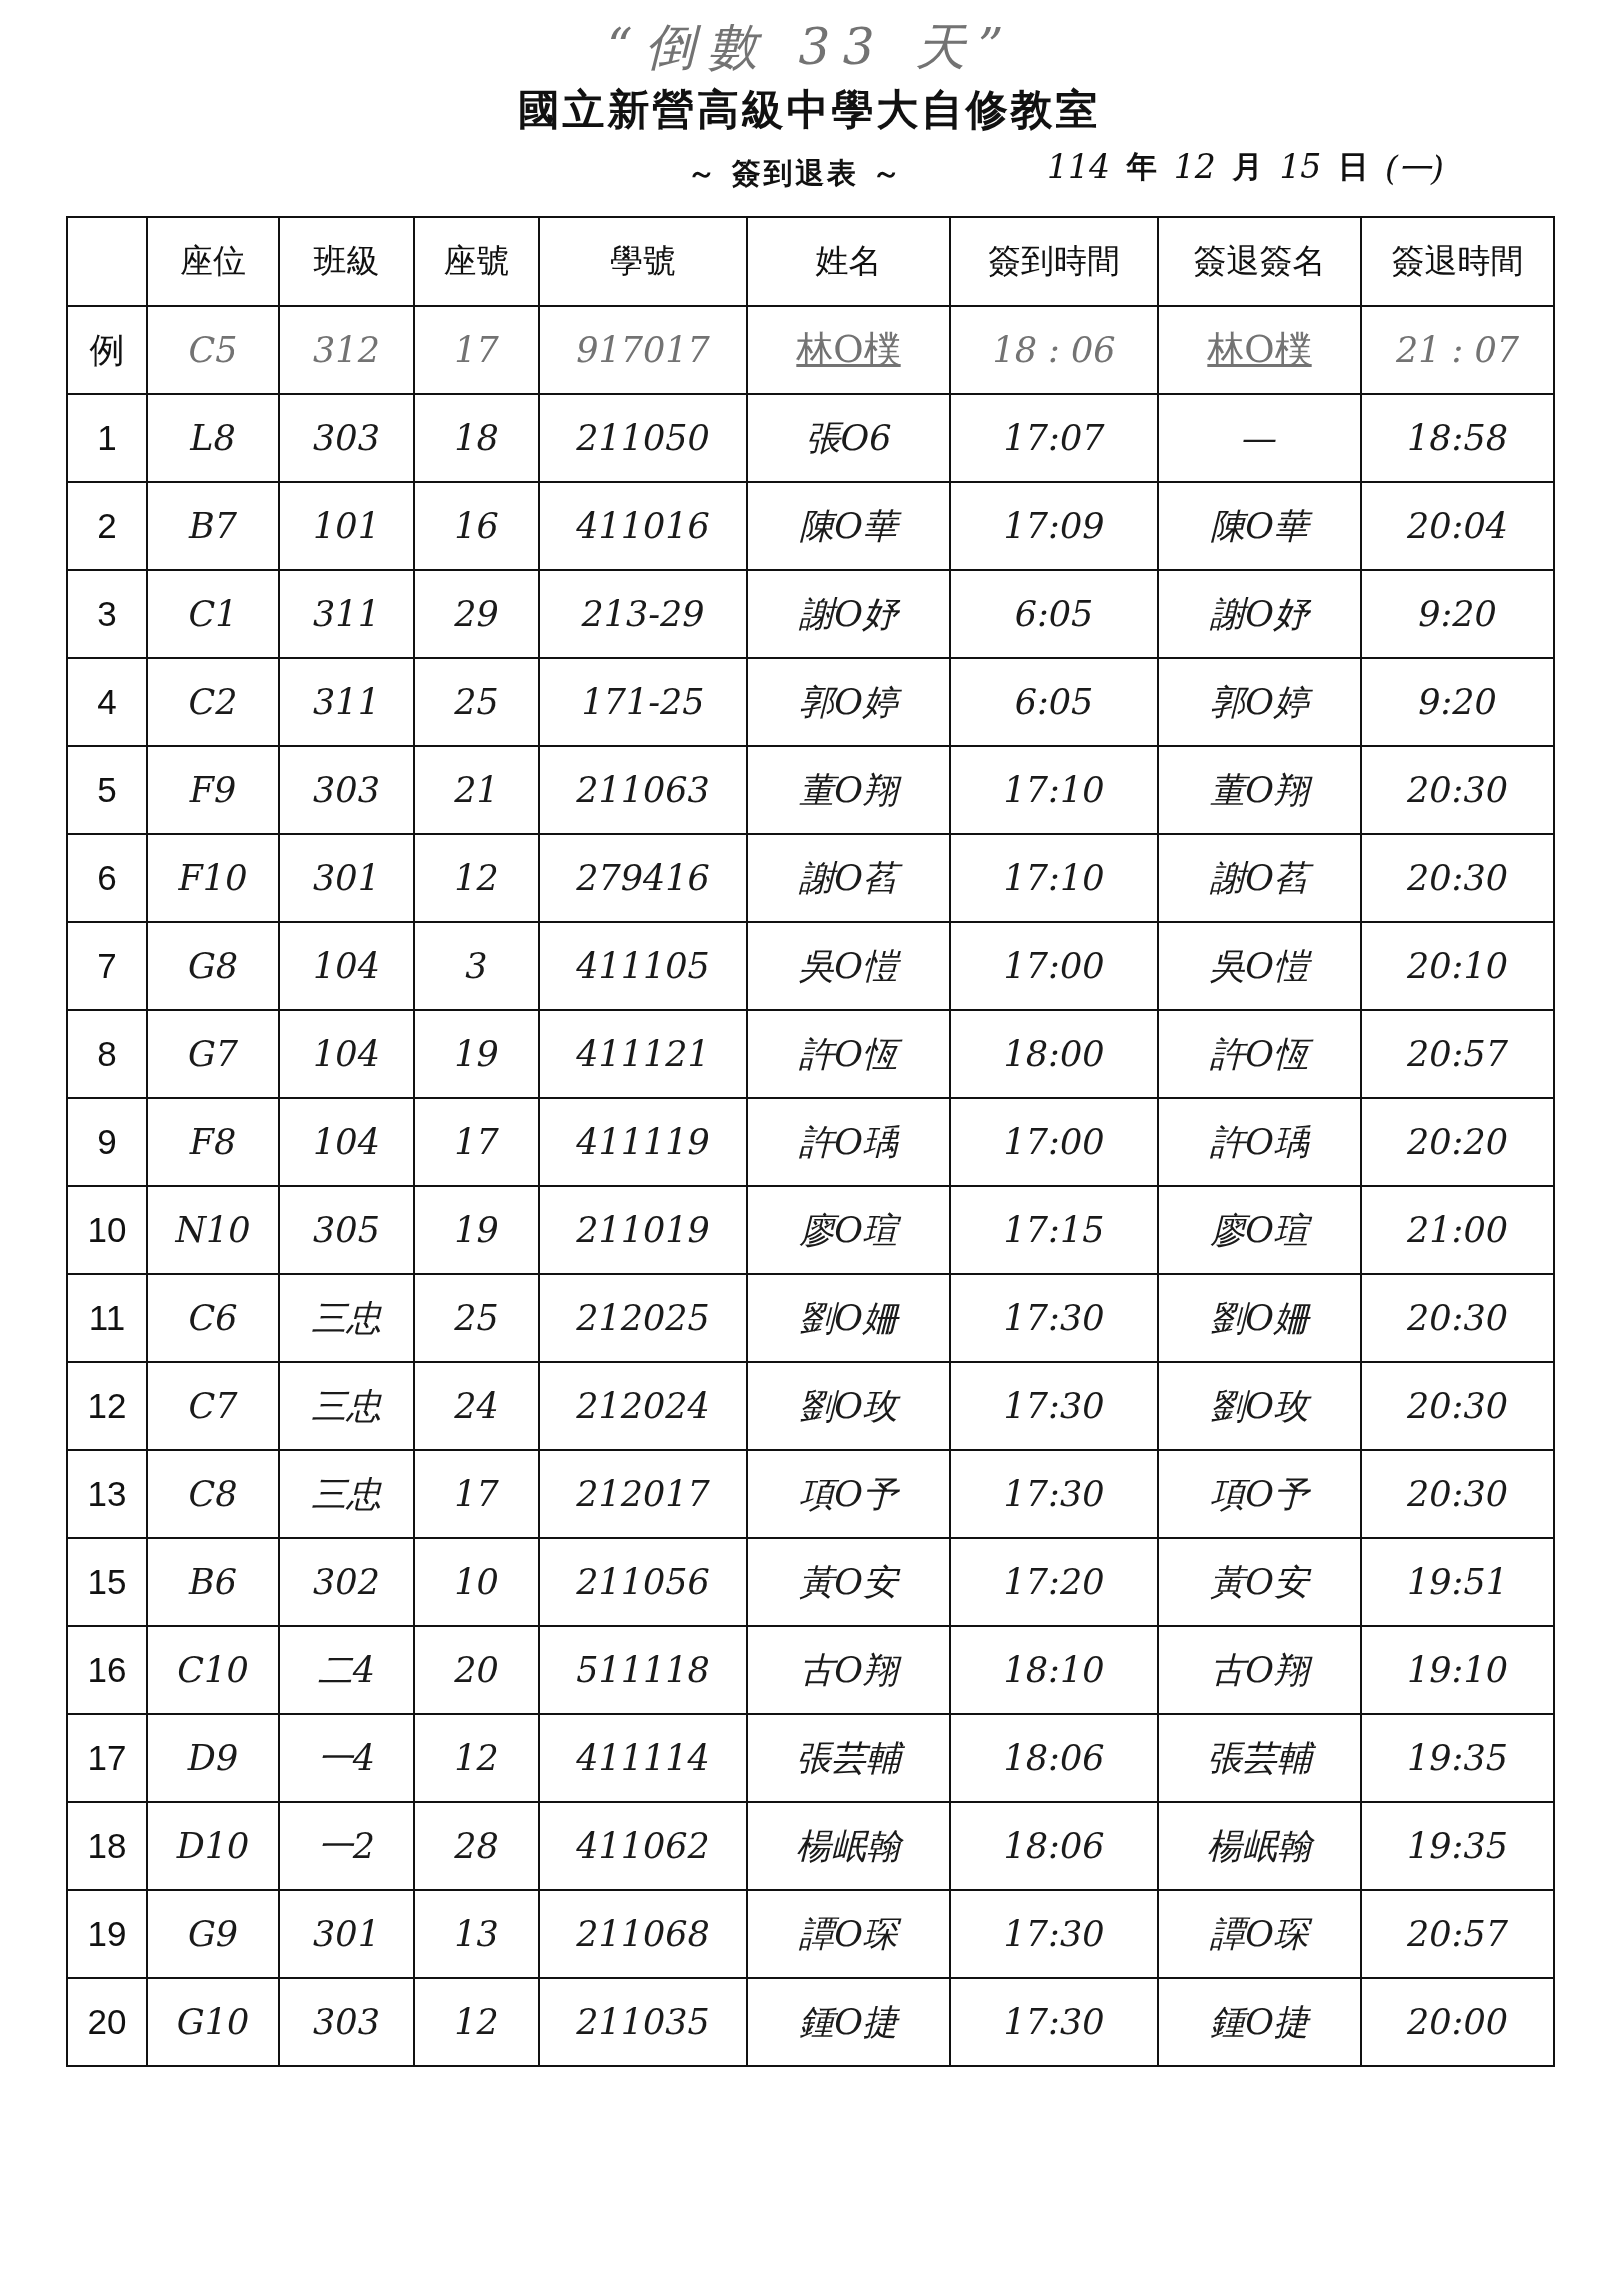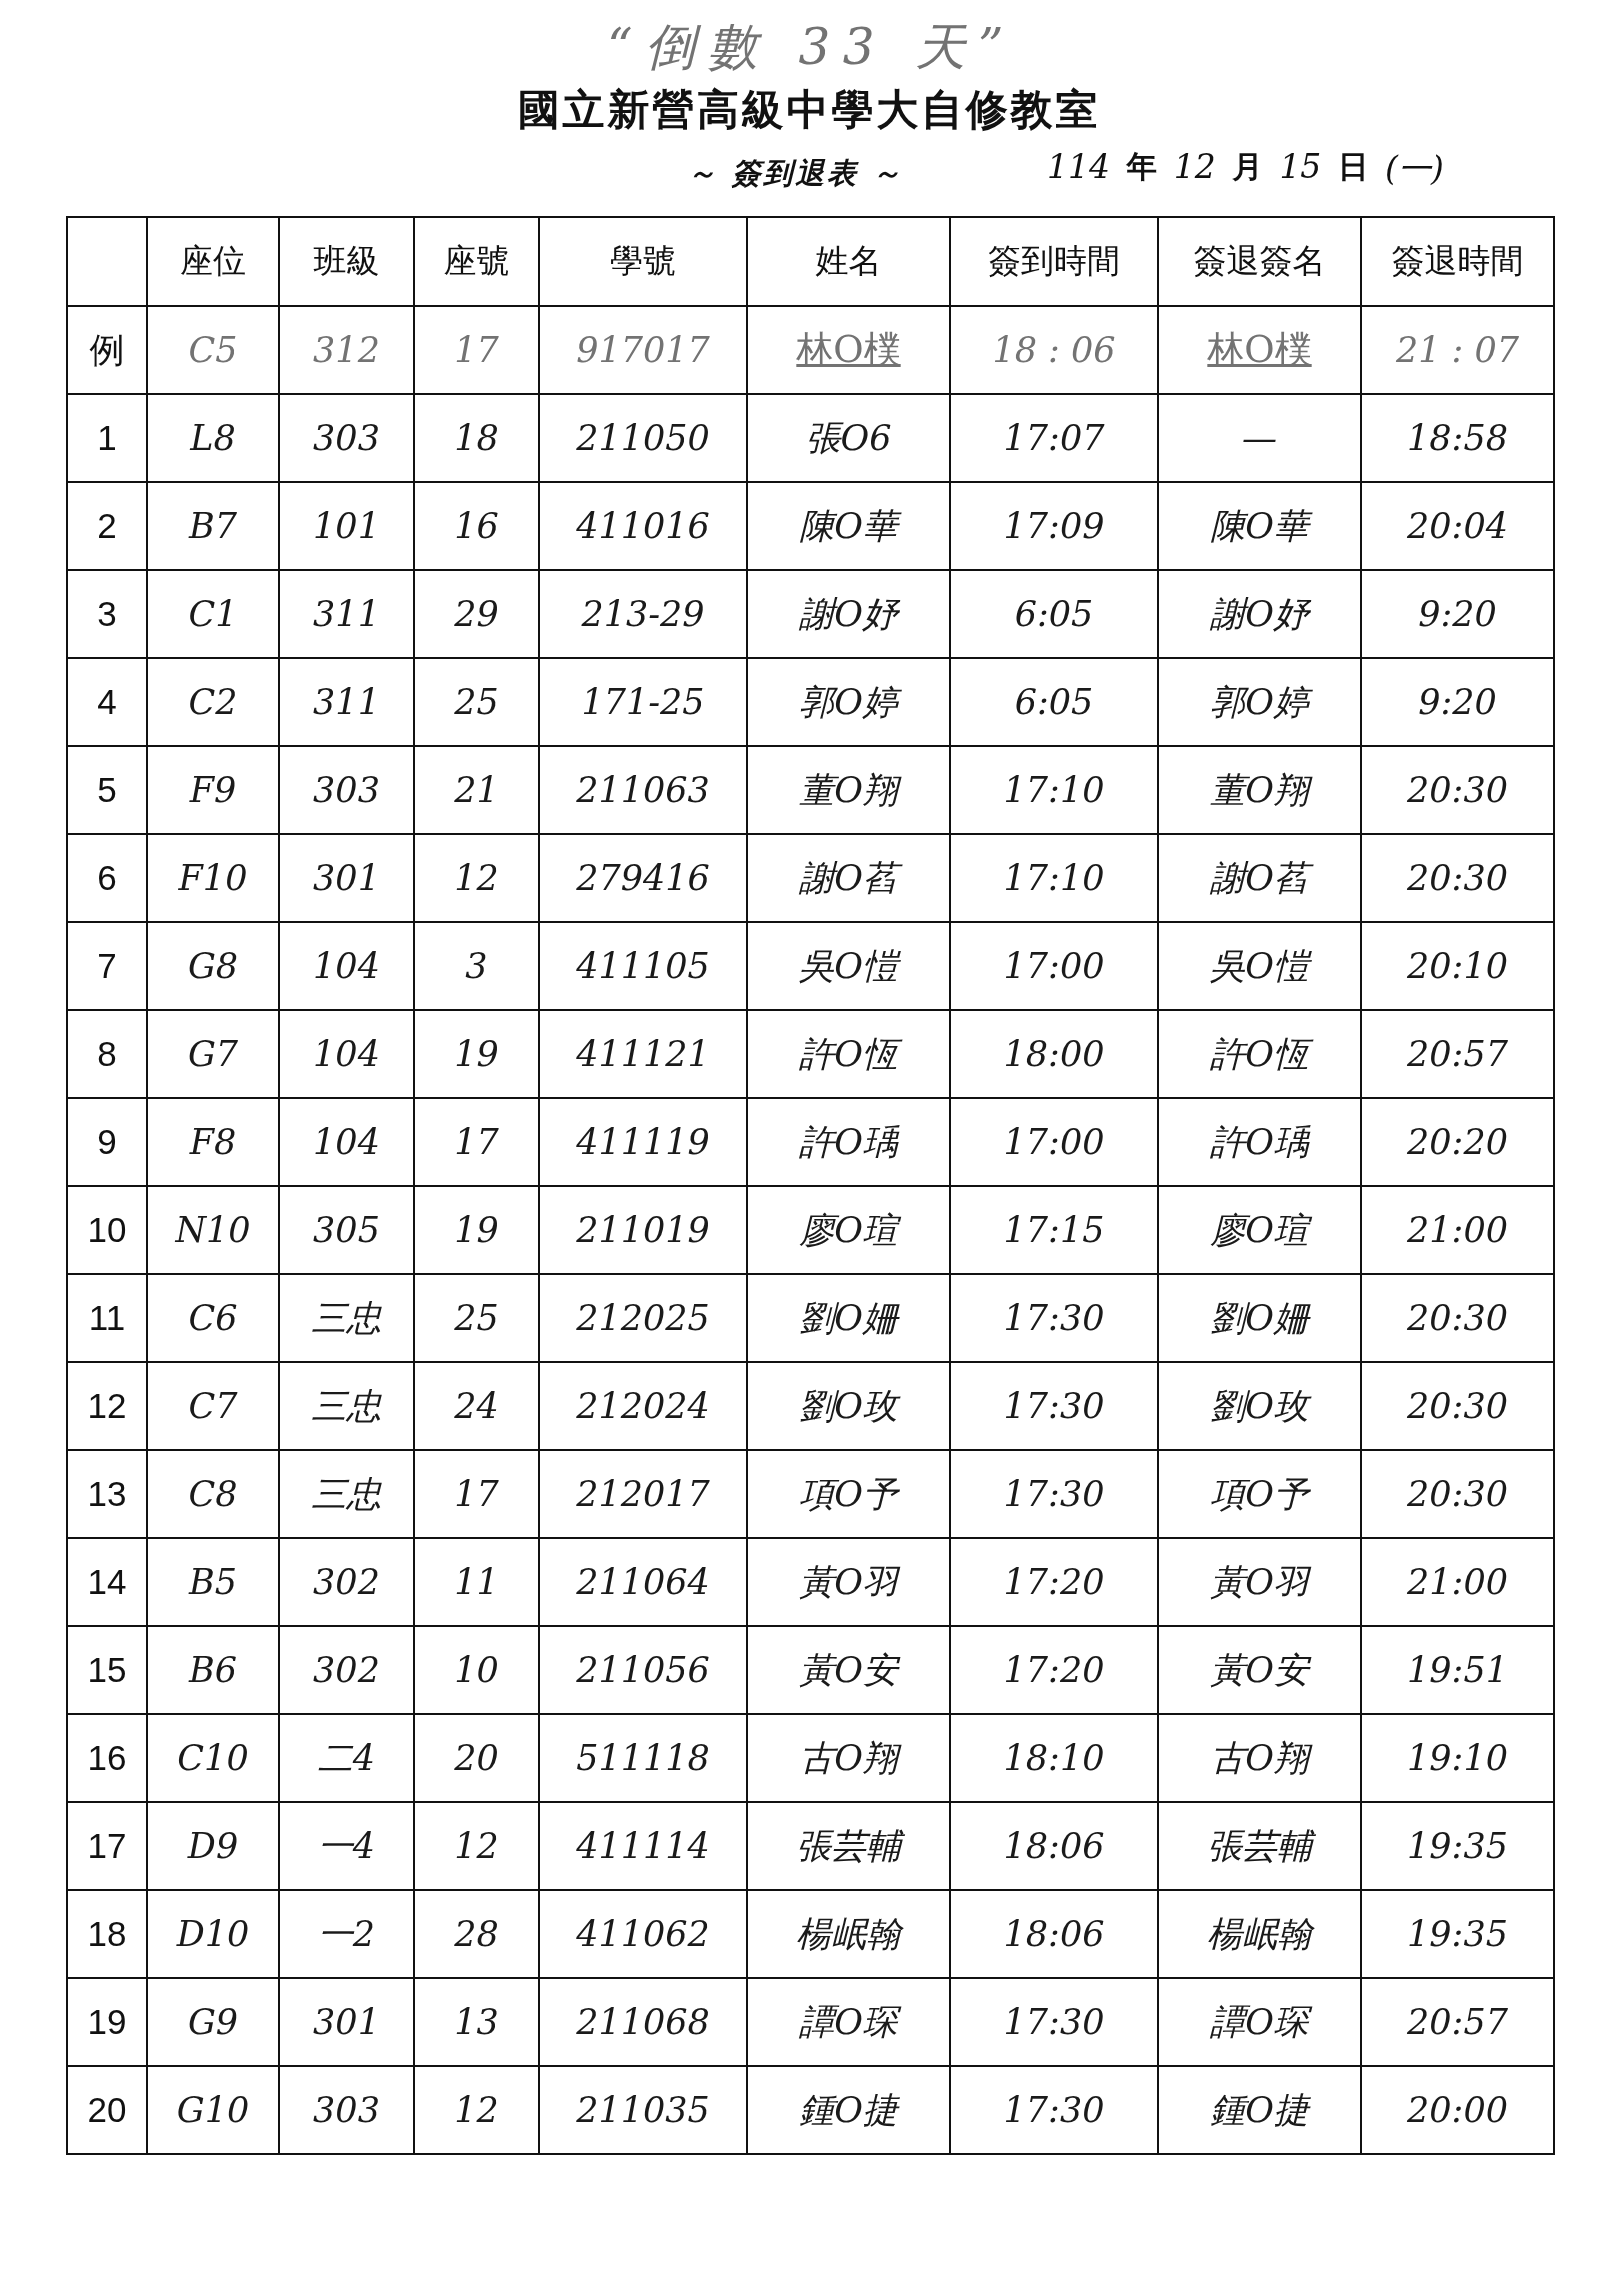"～ 簽到退表 ～" .subtitle { font-style: italic -> none }
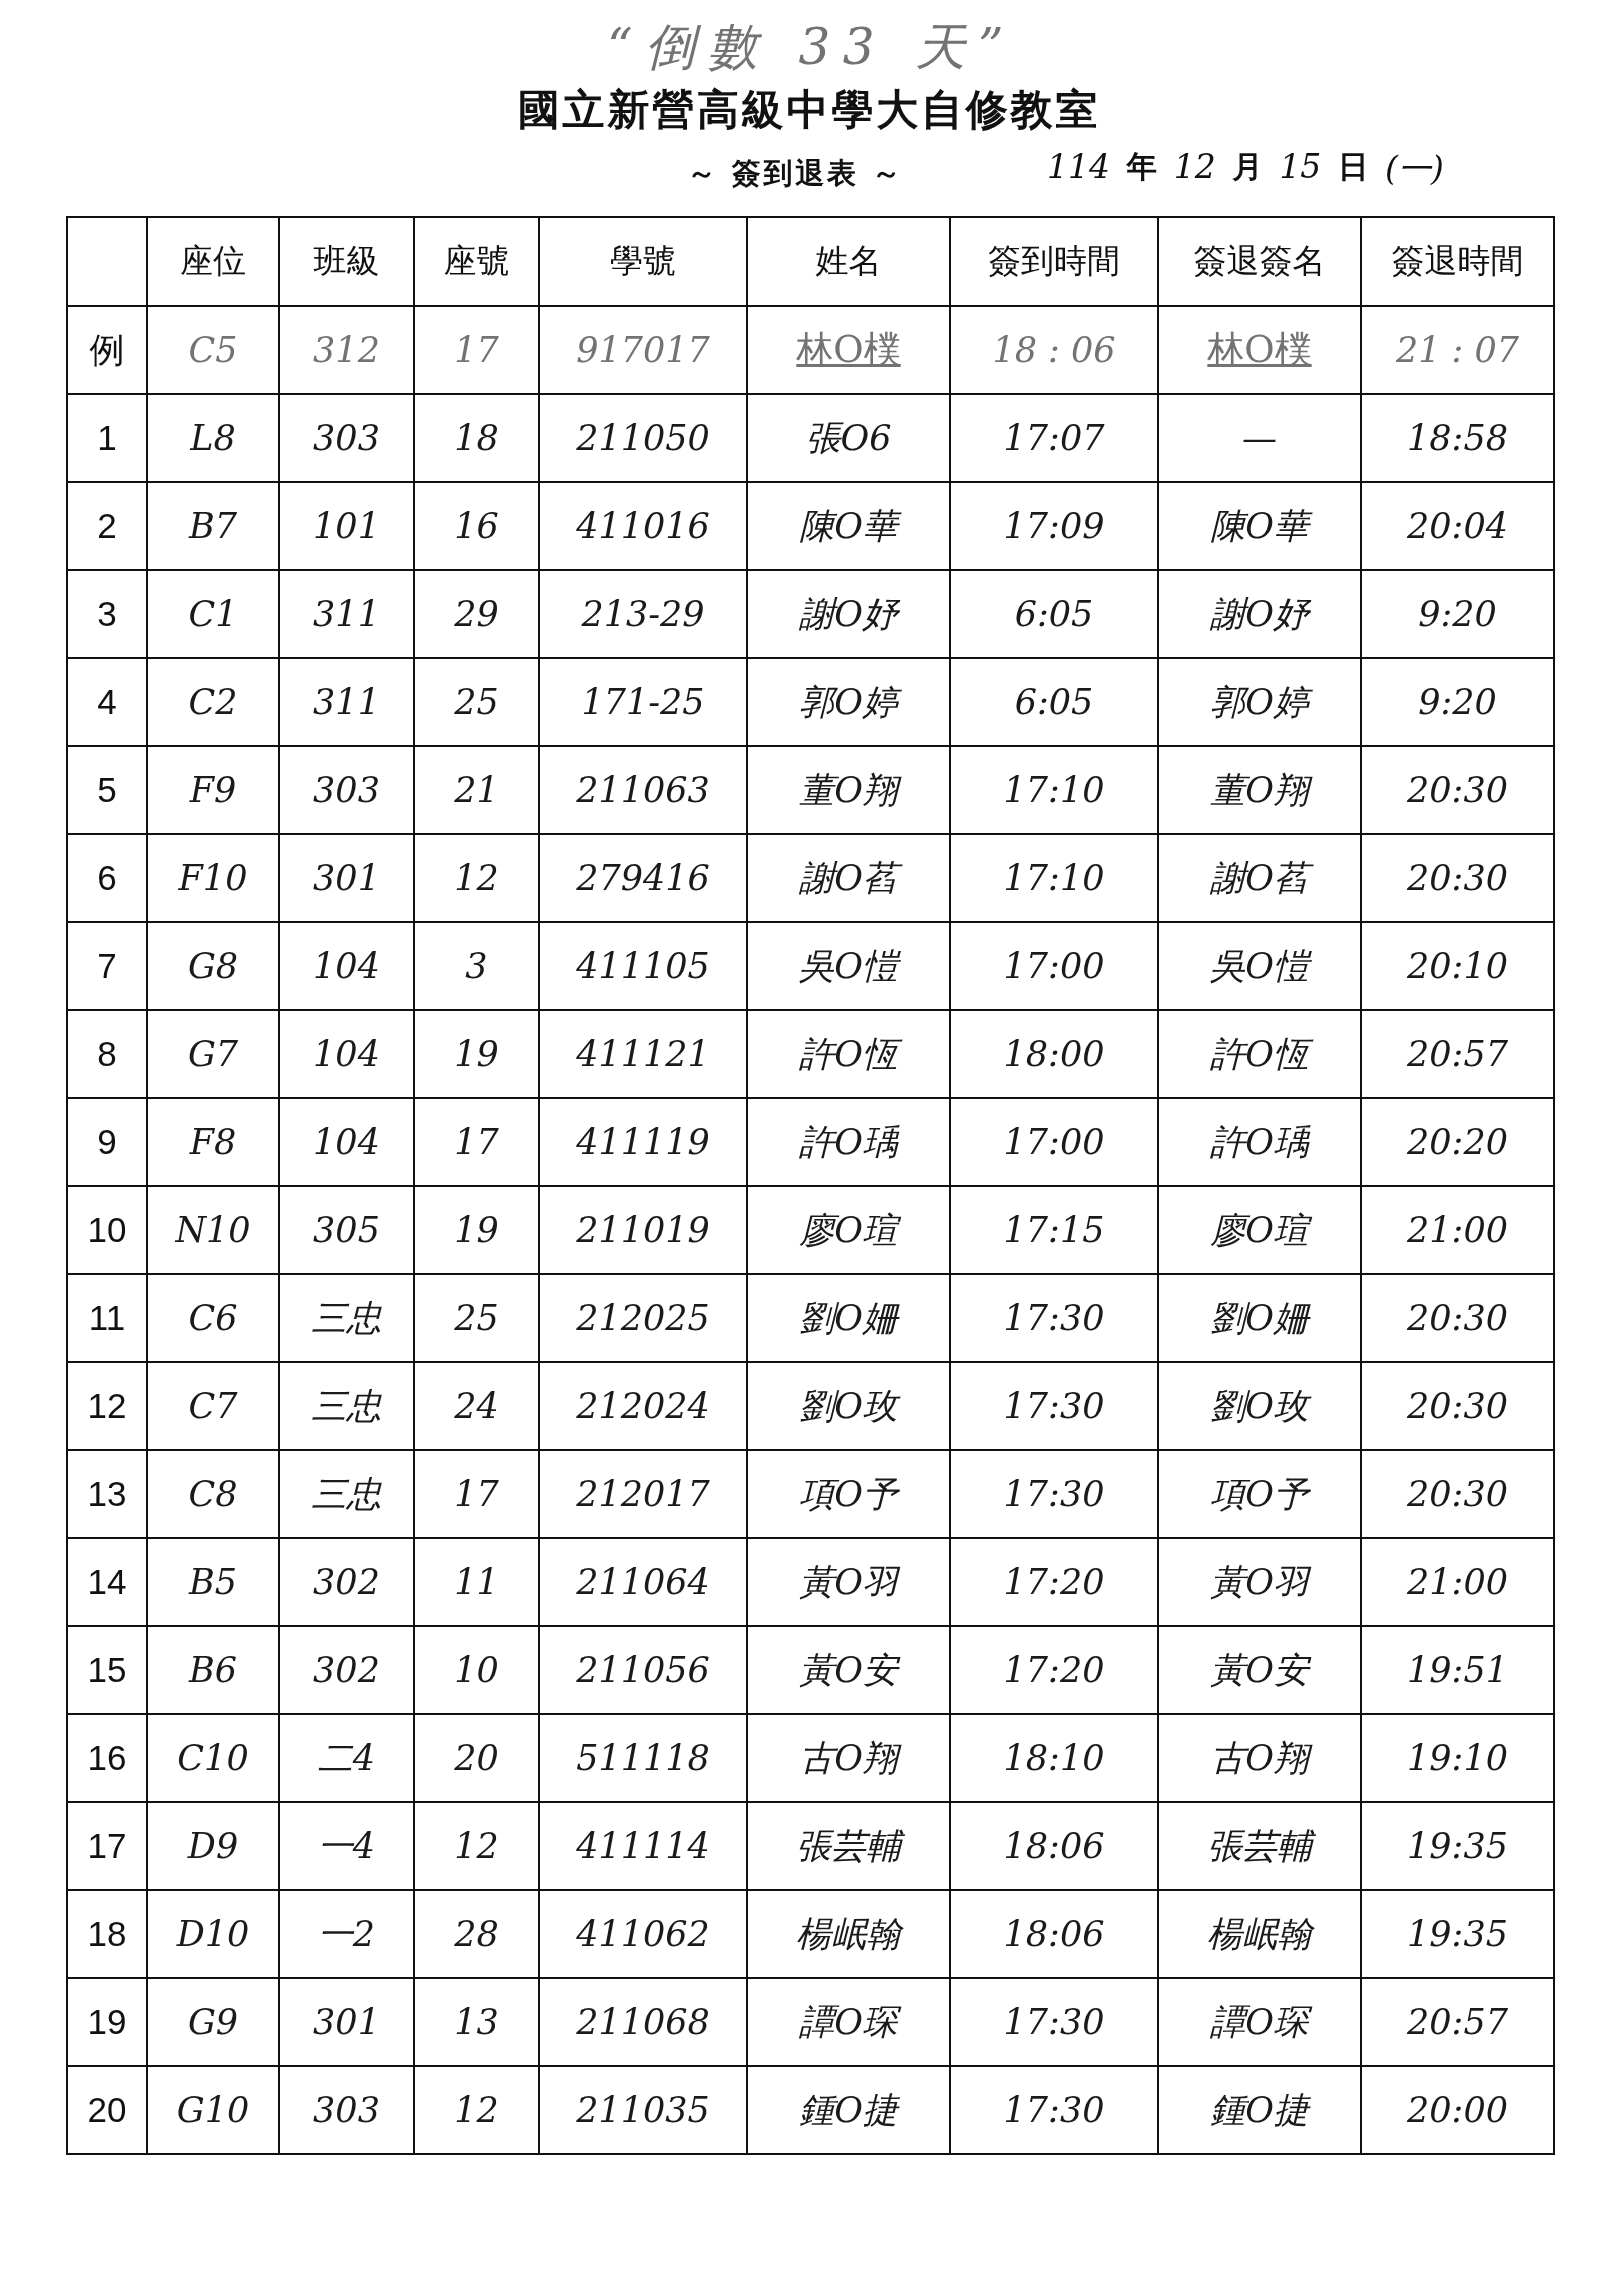"14" tr { html: <tr> <td>14</td> <td>B5</td> <td>302</td> <td>11</td> <td>211064</td> <td>黃O羽</td> <td>17:20</td> <td>黃O羽</td> <td>21:00</td> </tr> -> none }
